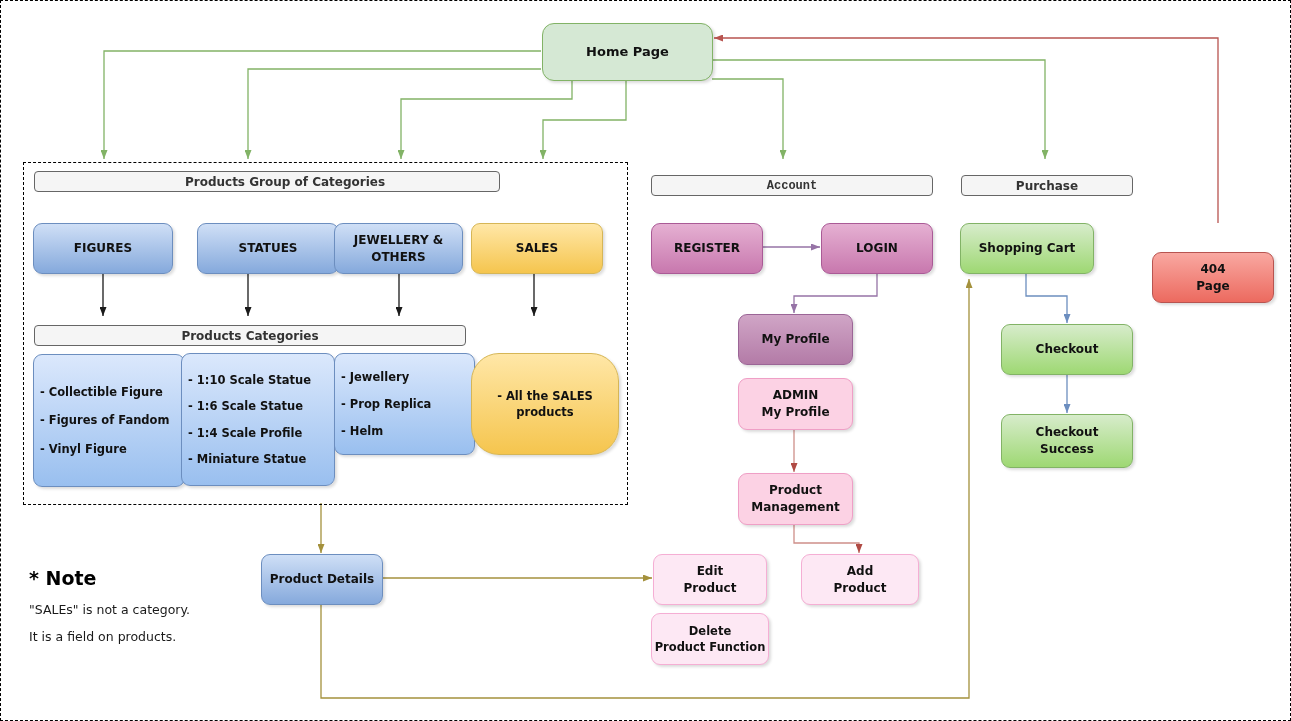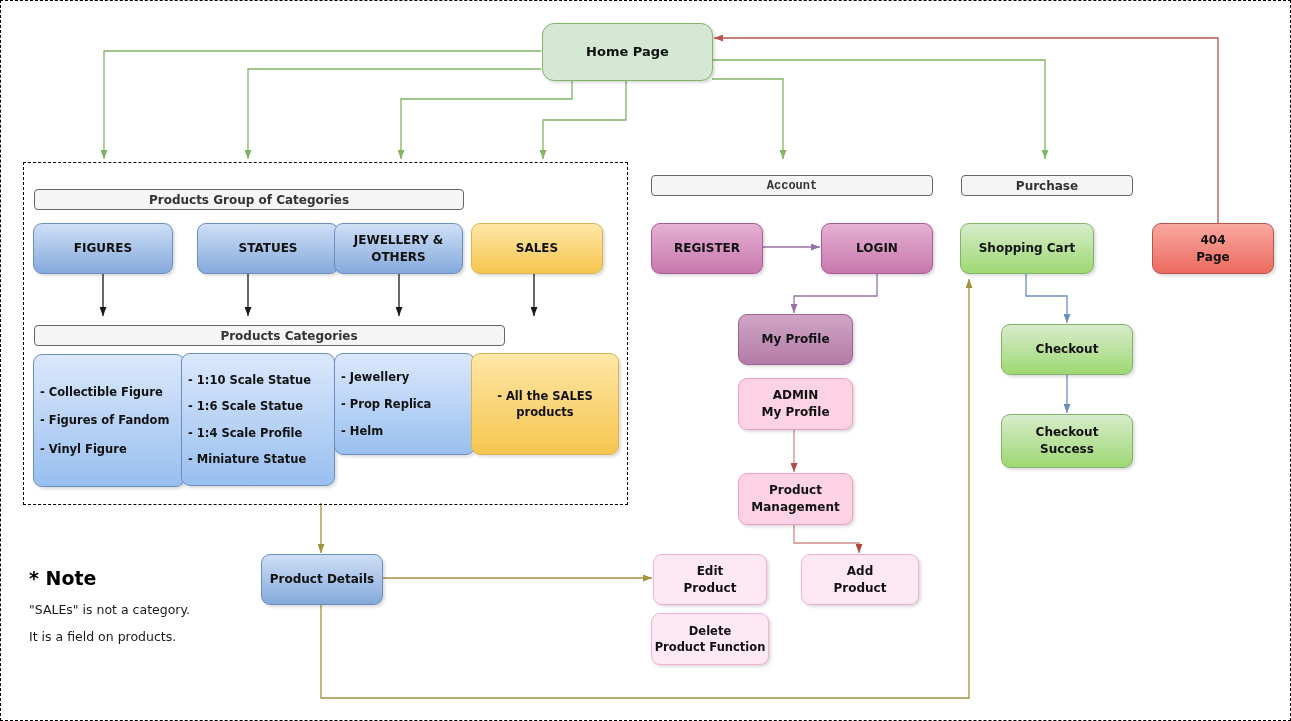"Products Group of Categories" div.hdr { padding-left: none -> 36px; top: 188px -> 170px }
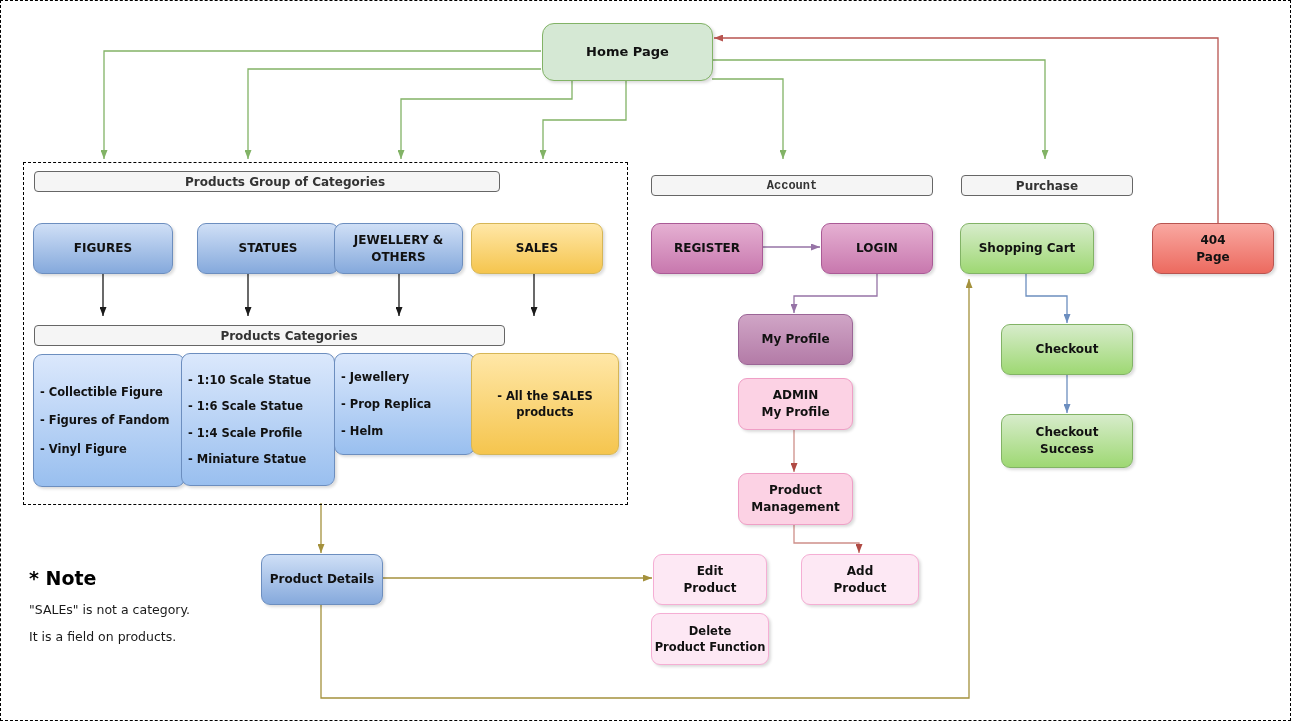"404" .red-grad { margin-top: none -> 29px }
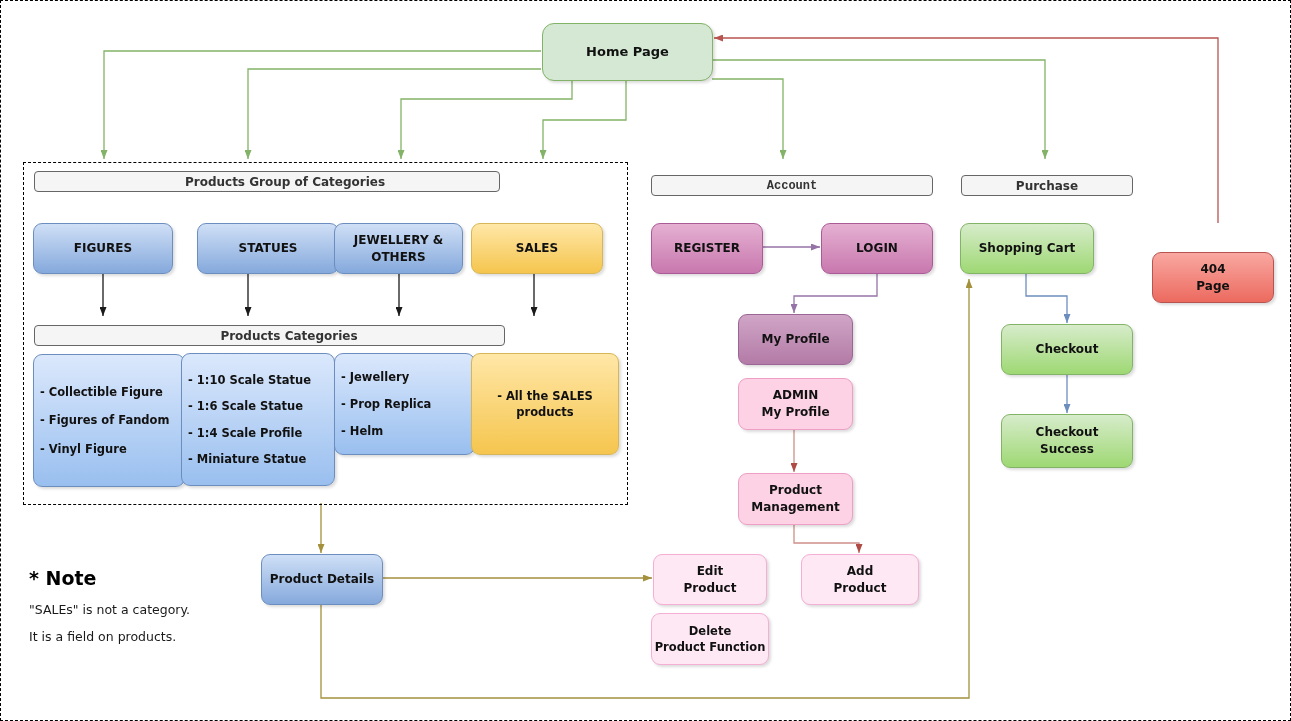"Products Categories" div.hdr { padding-left: 39px -> none }
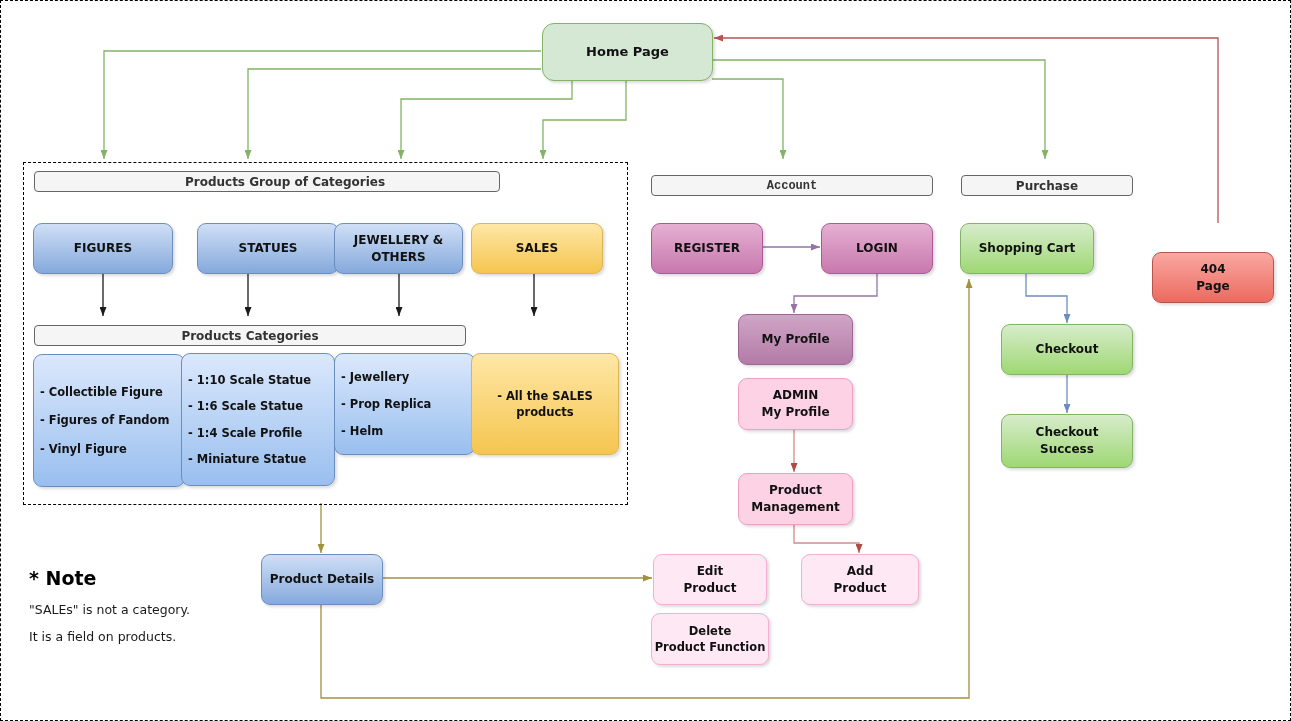"- All the SALES products" div.node { border-radius: none -> 28px }
